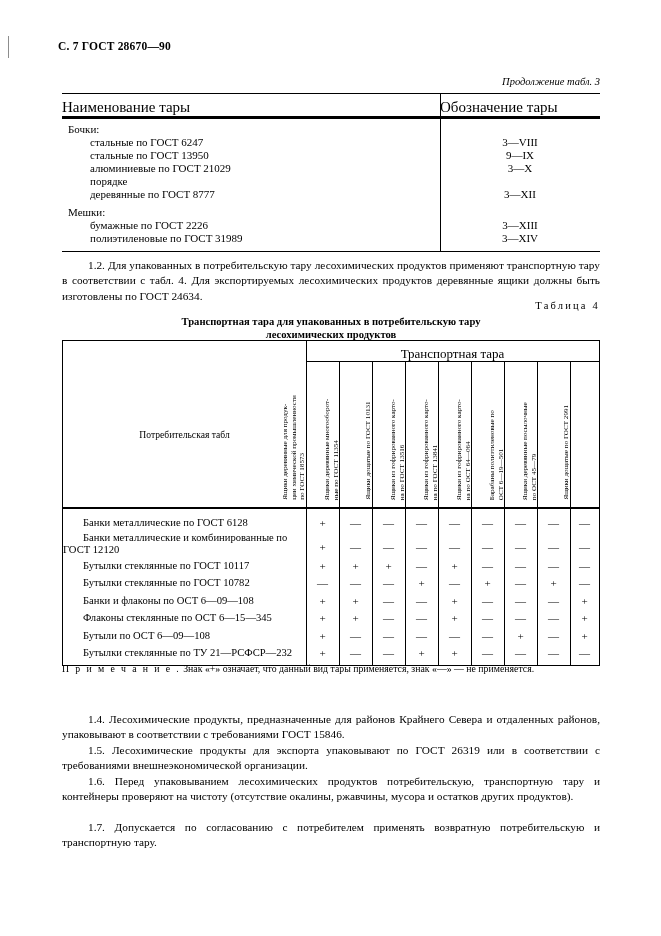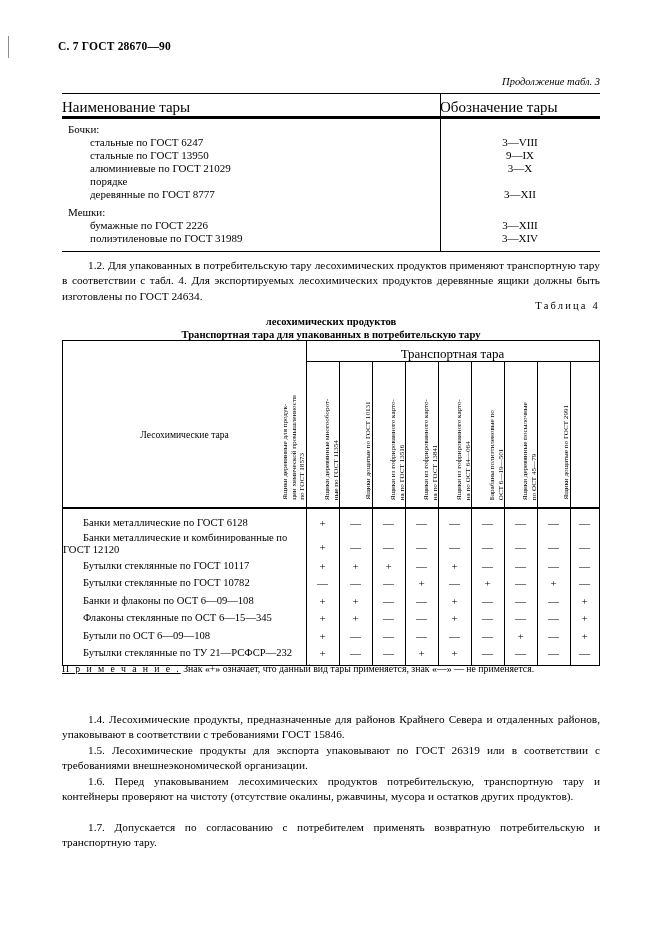"лесохимических продуктов" div { order: before "Транспортная тара для упакованных в" -> after "Транспортная тара для упакованных в" }
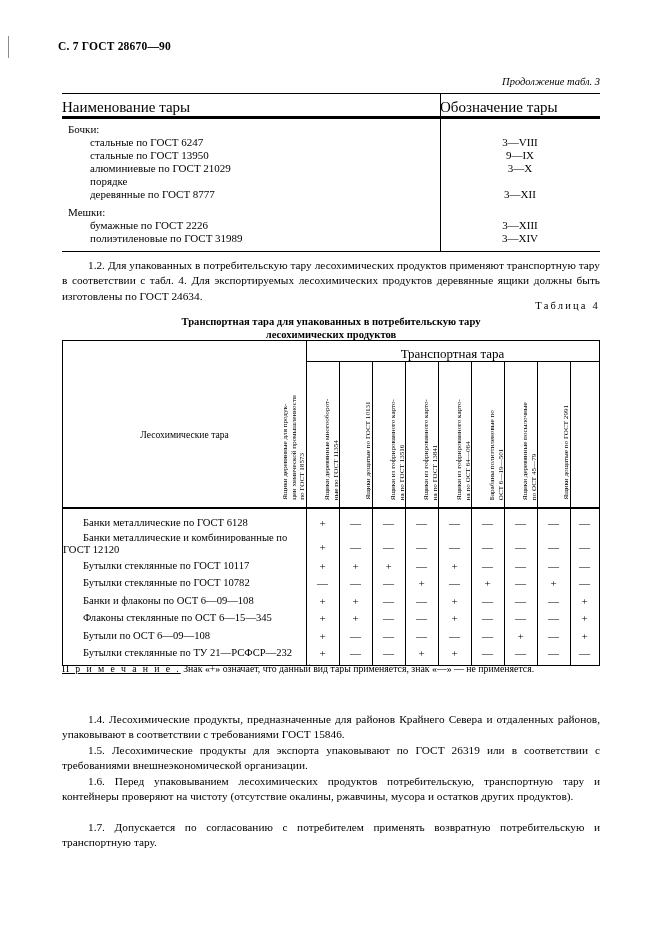"Лесохимические тара" div.stub { text: Лесохимические тара -> Потребительская табл }
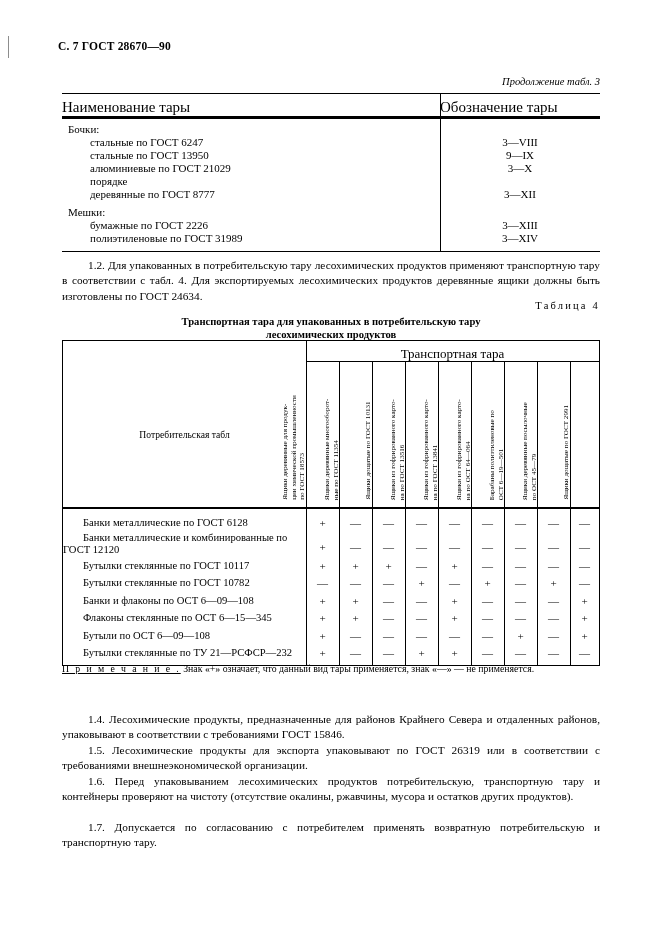"П р и м е" .t4note .sp { text-decoration: underline -> none }
